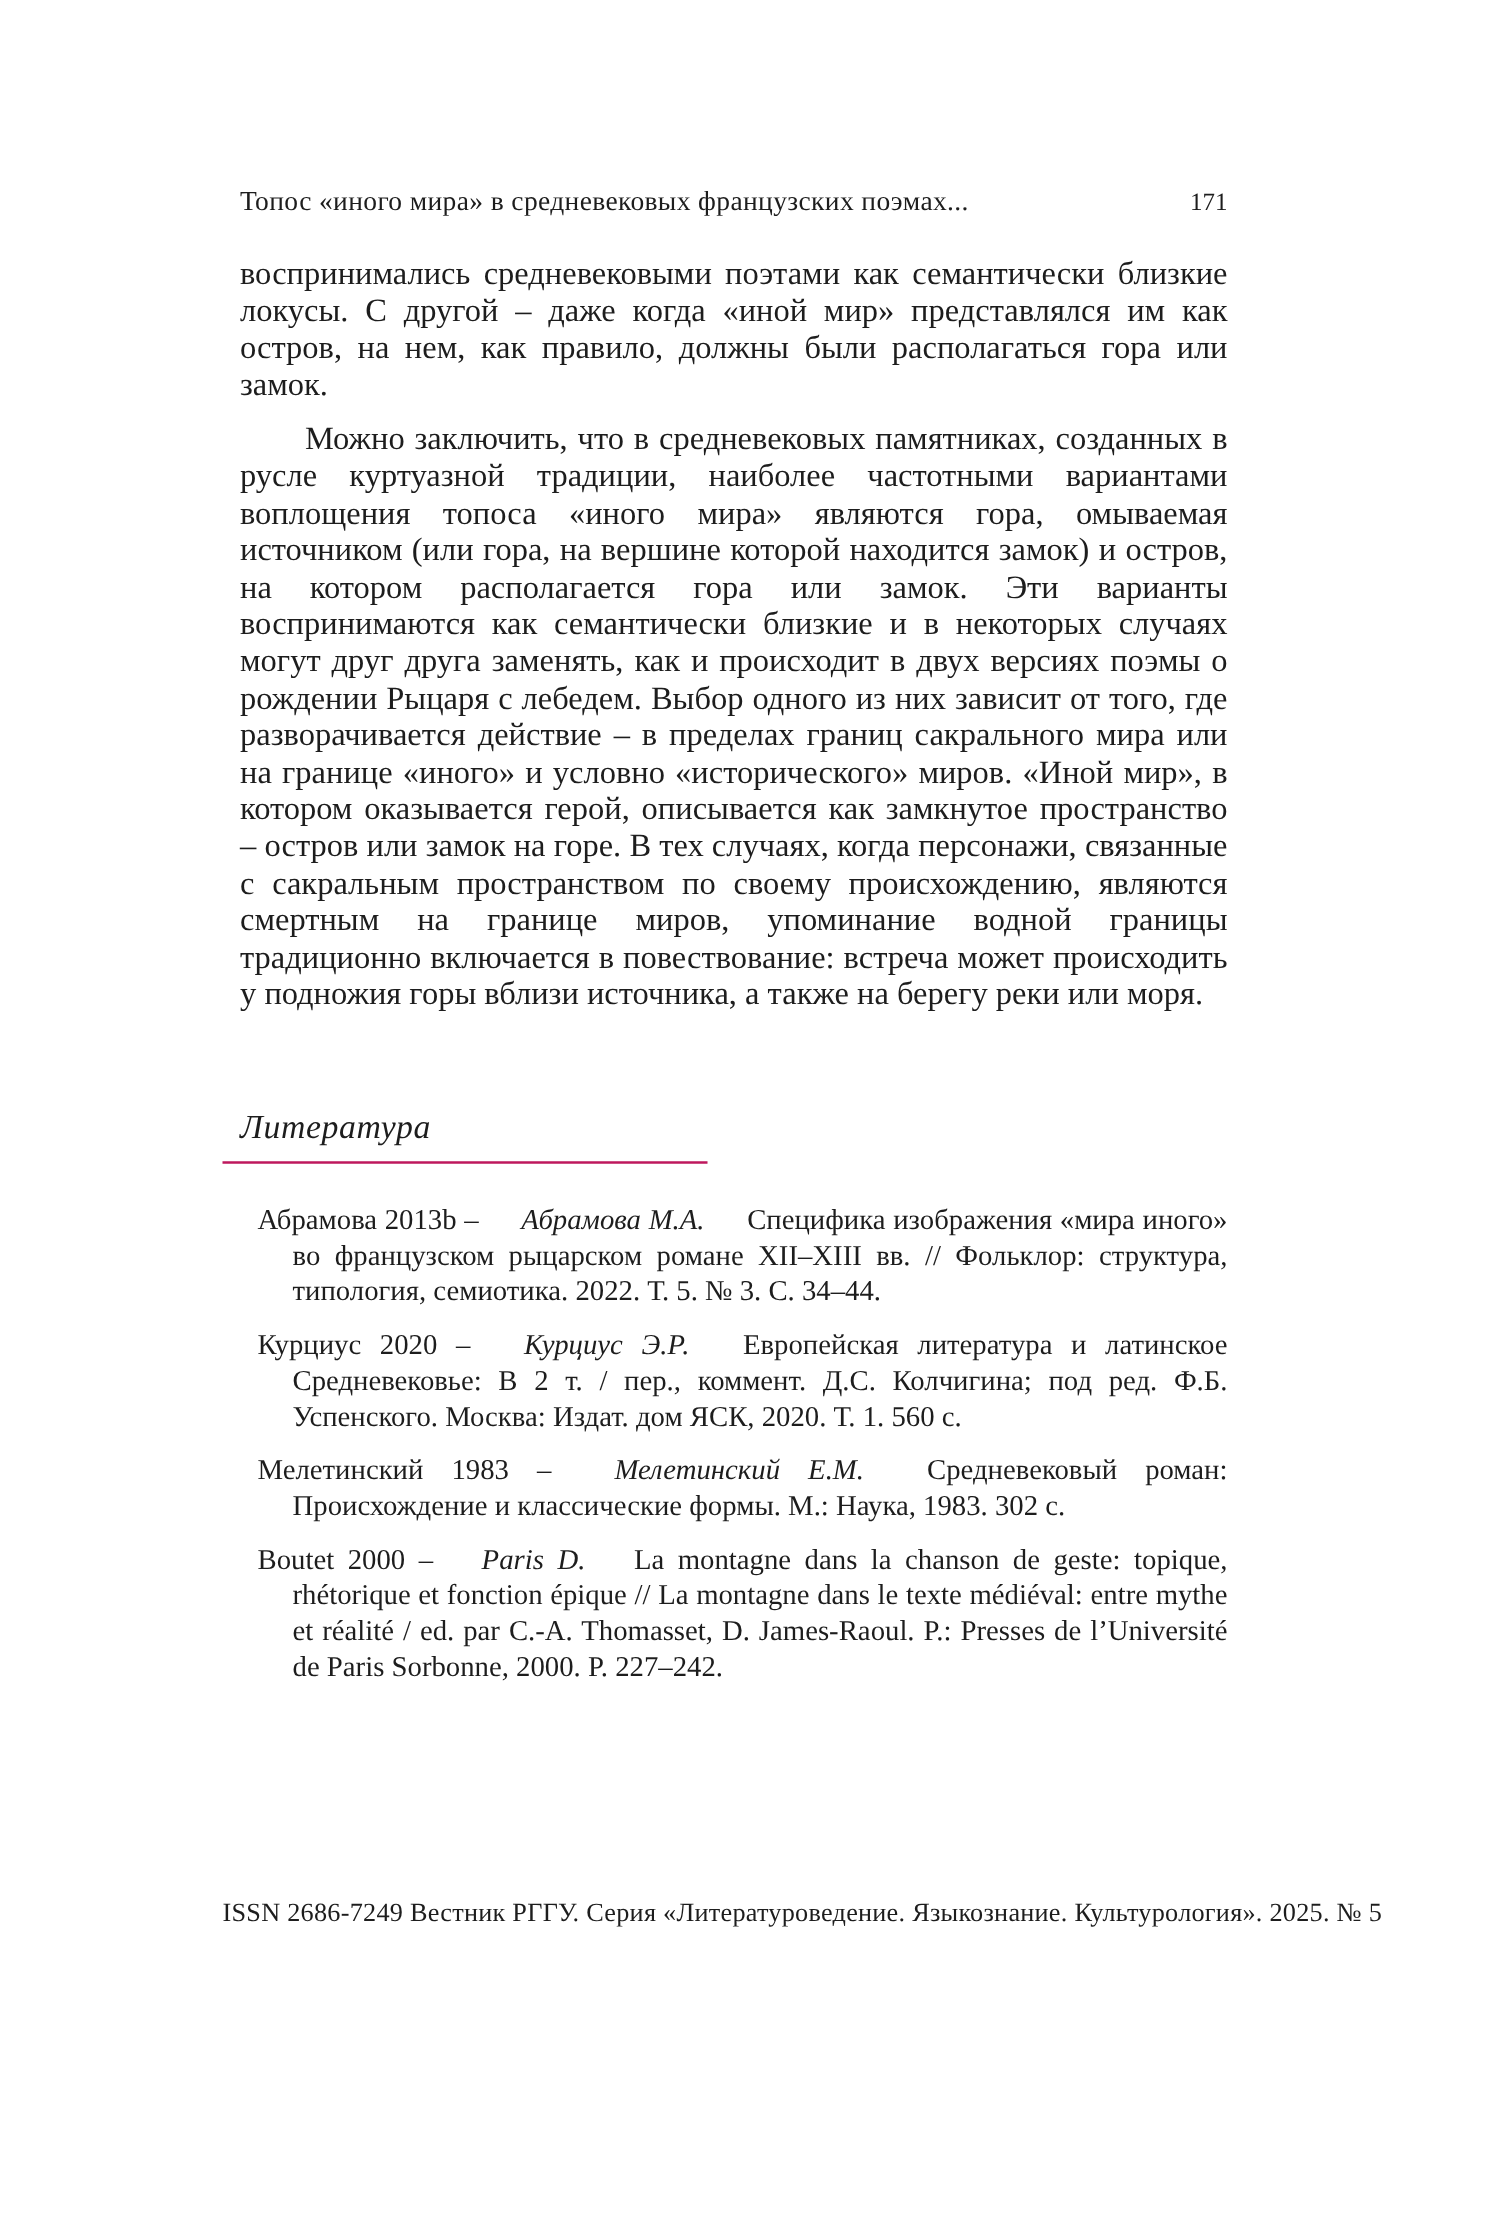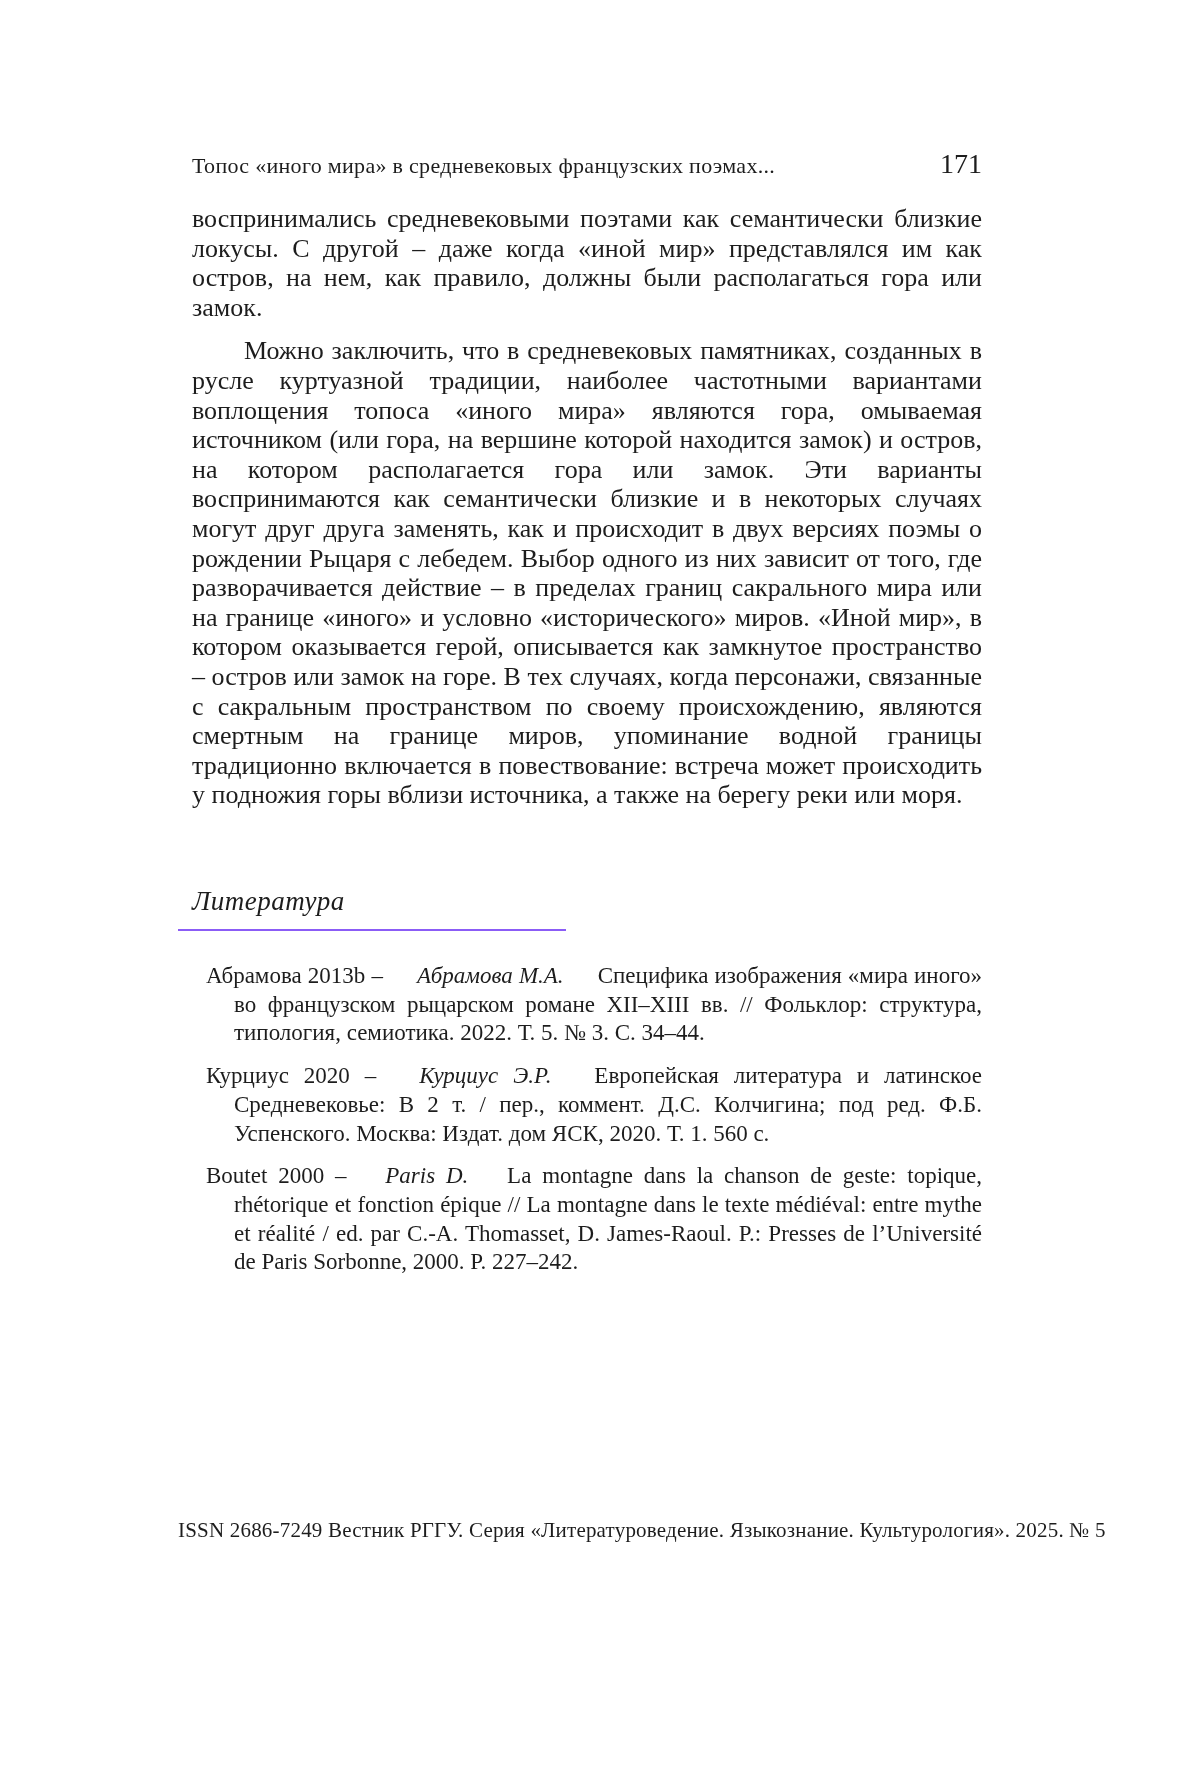"171" .page-number { font-size: 28px -> 20px }
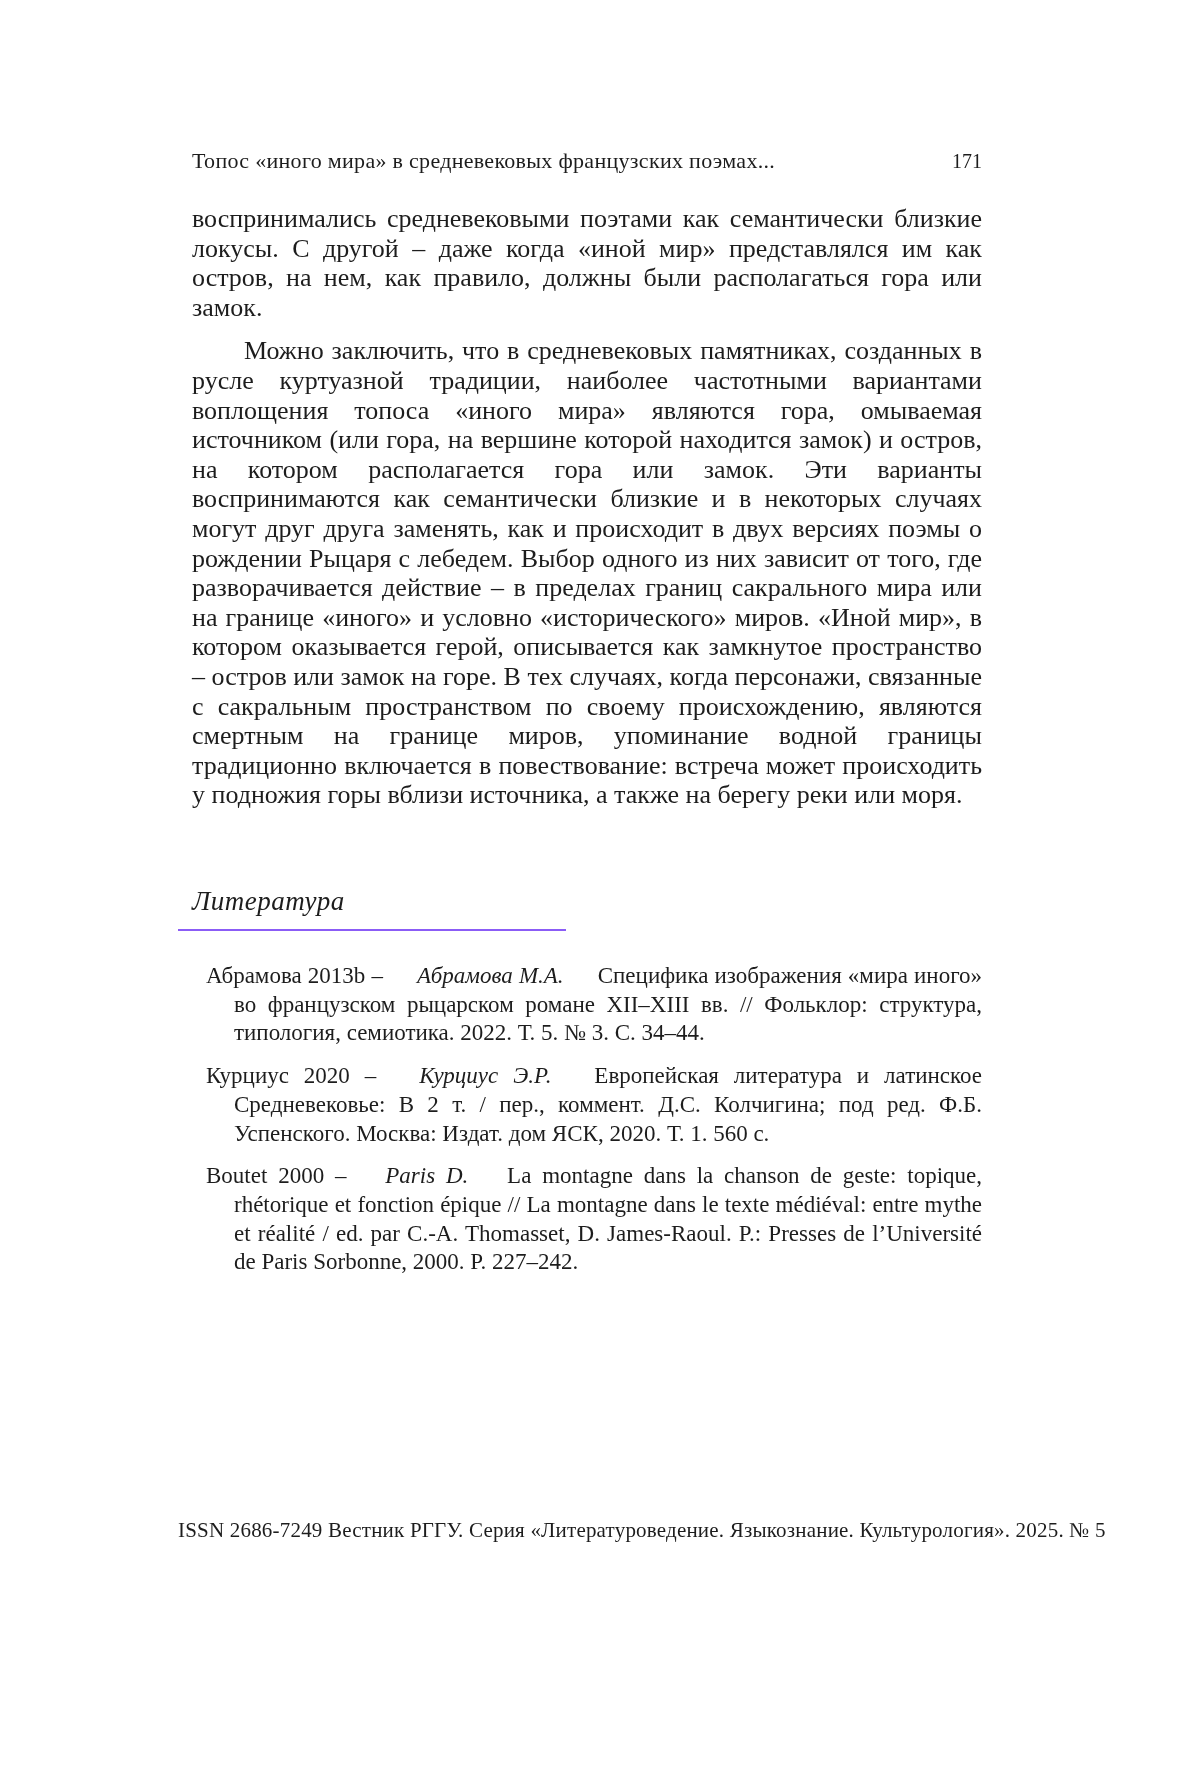"Литература" .section-title-wrap { border-bottom: 2px solid #8b5cf6 -> 2px solid #be185d }
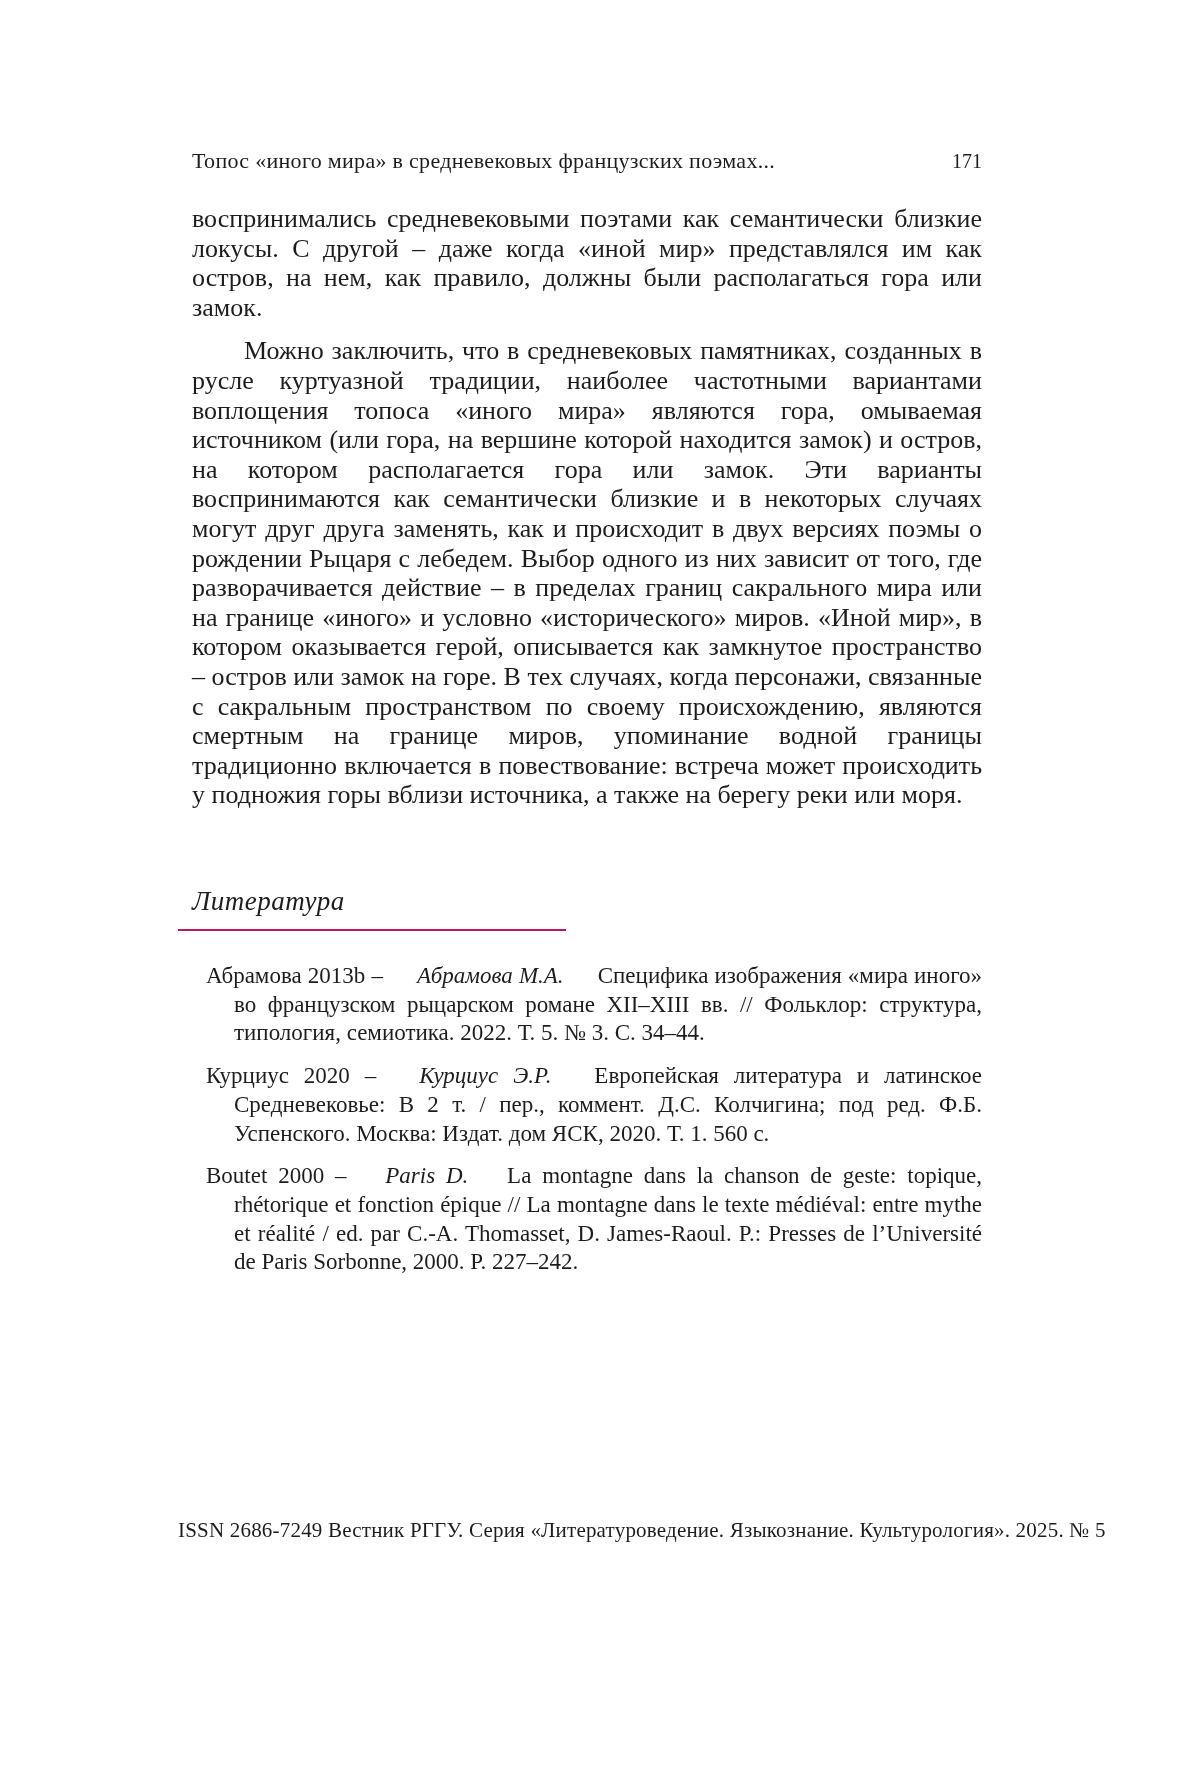"Мелетинский 1983 – Мелетинский Е.М." div.ref { html: none -> <div><span>Мелетинский 1983 – </span><span>Мелетинский Е.М.</span><span> Средневековый роман: Происхождение и классические формы. М.: Наука, 1983. 302 с.</span></div> }
